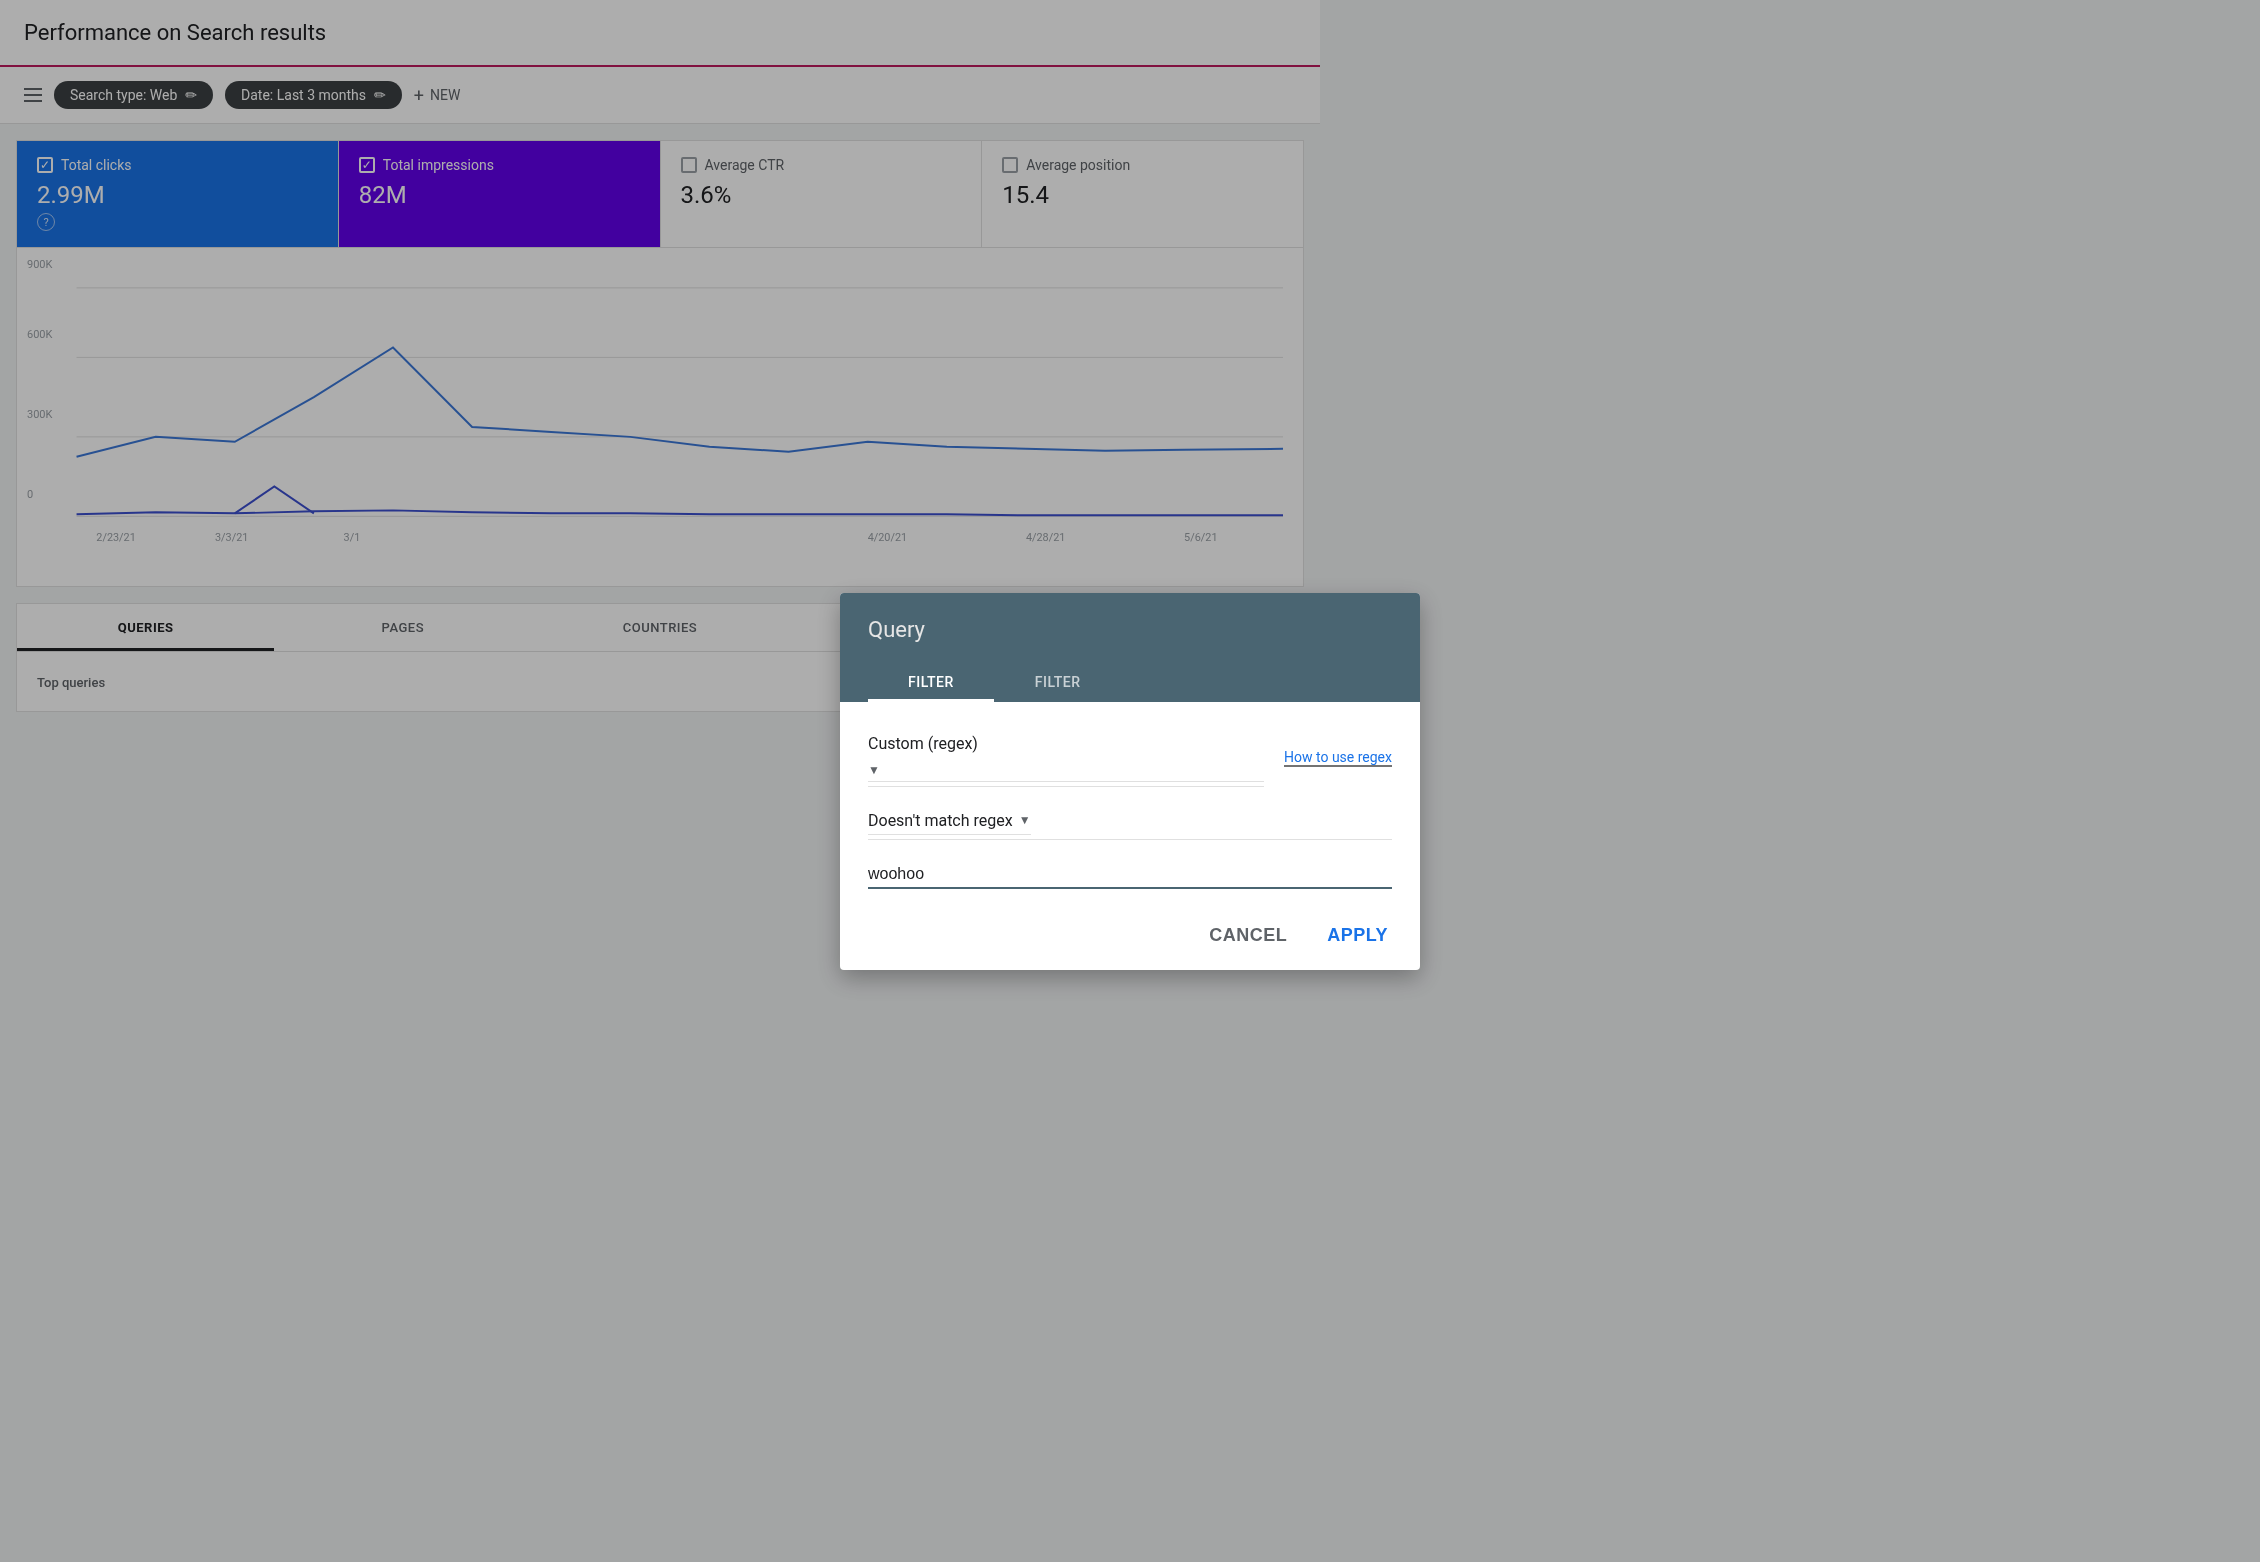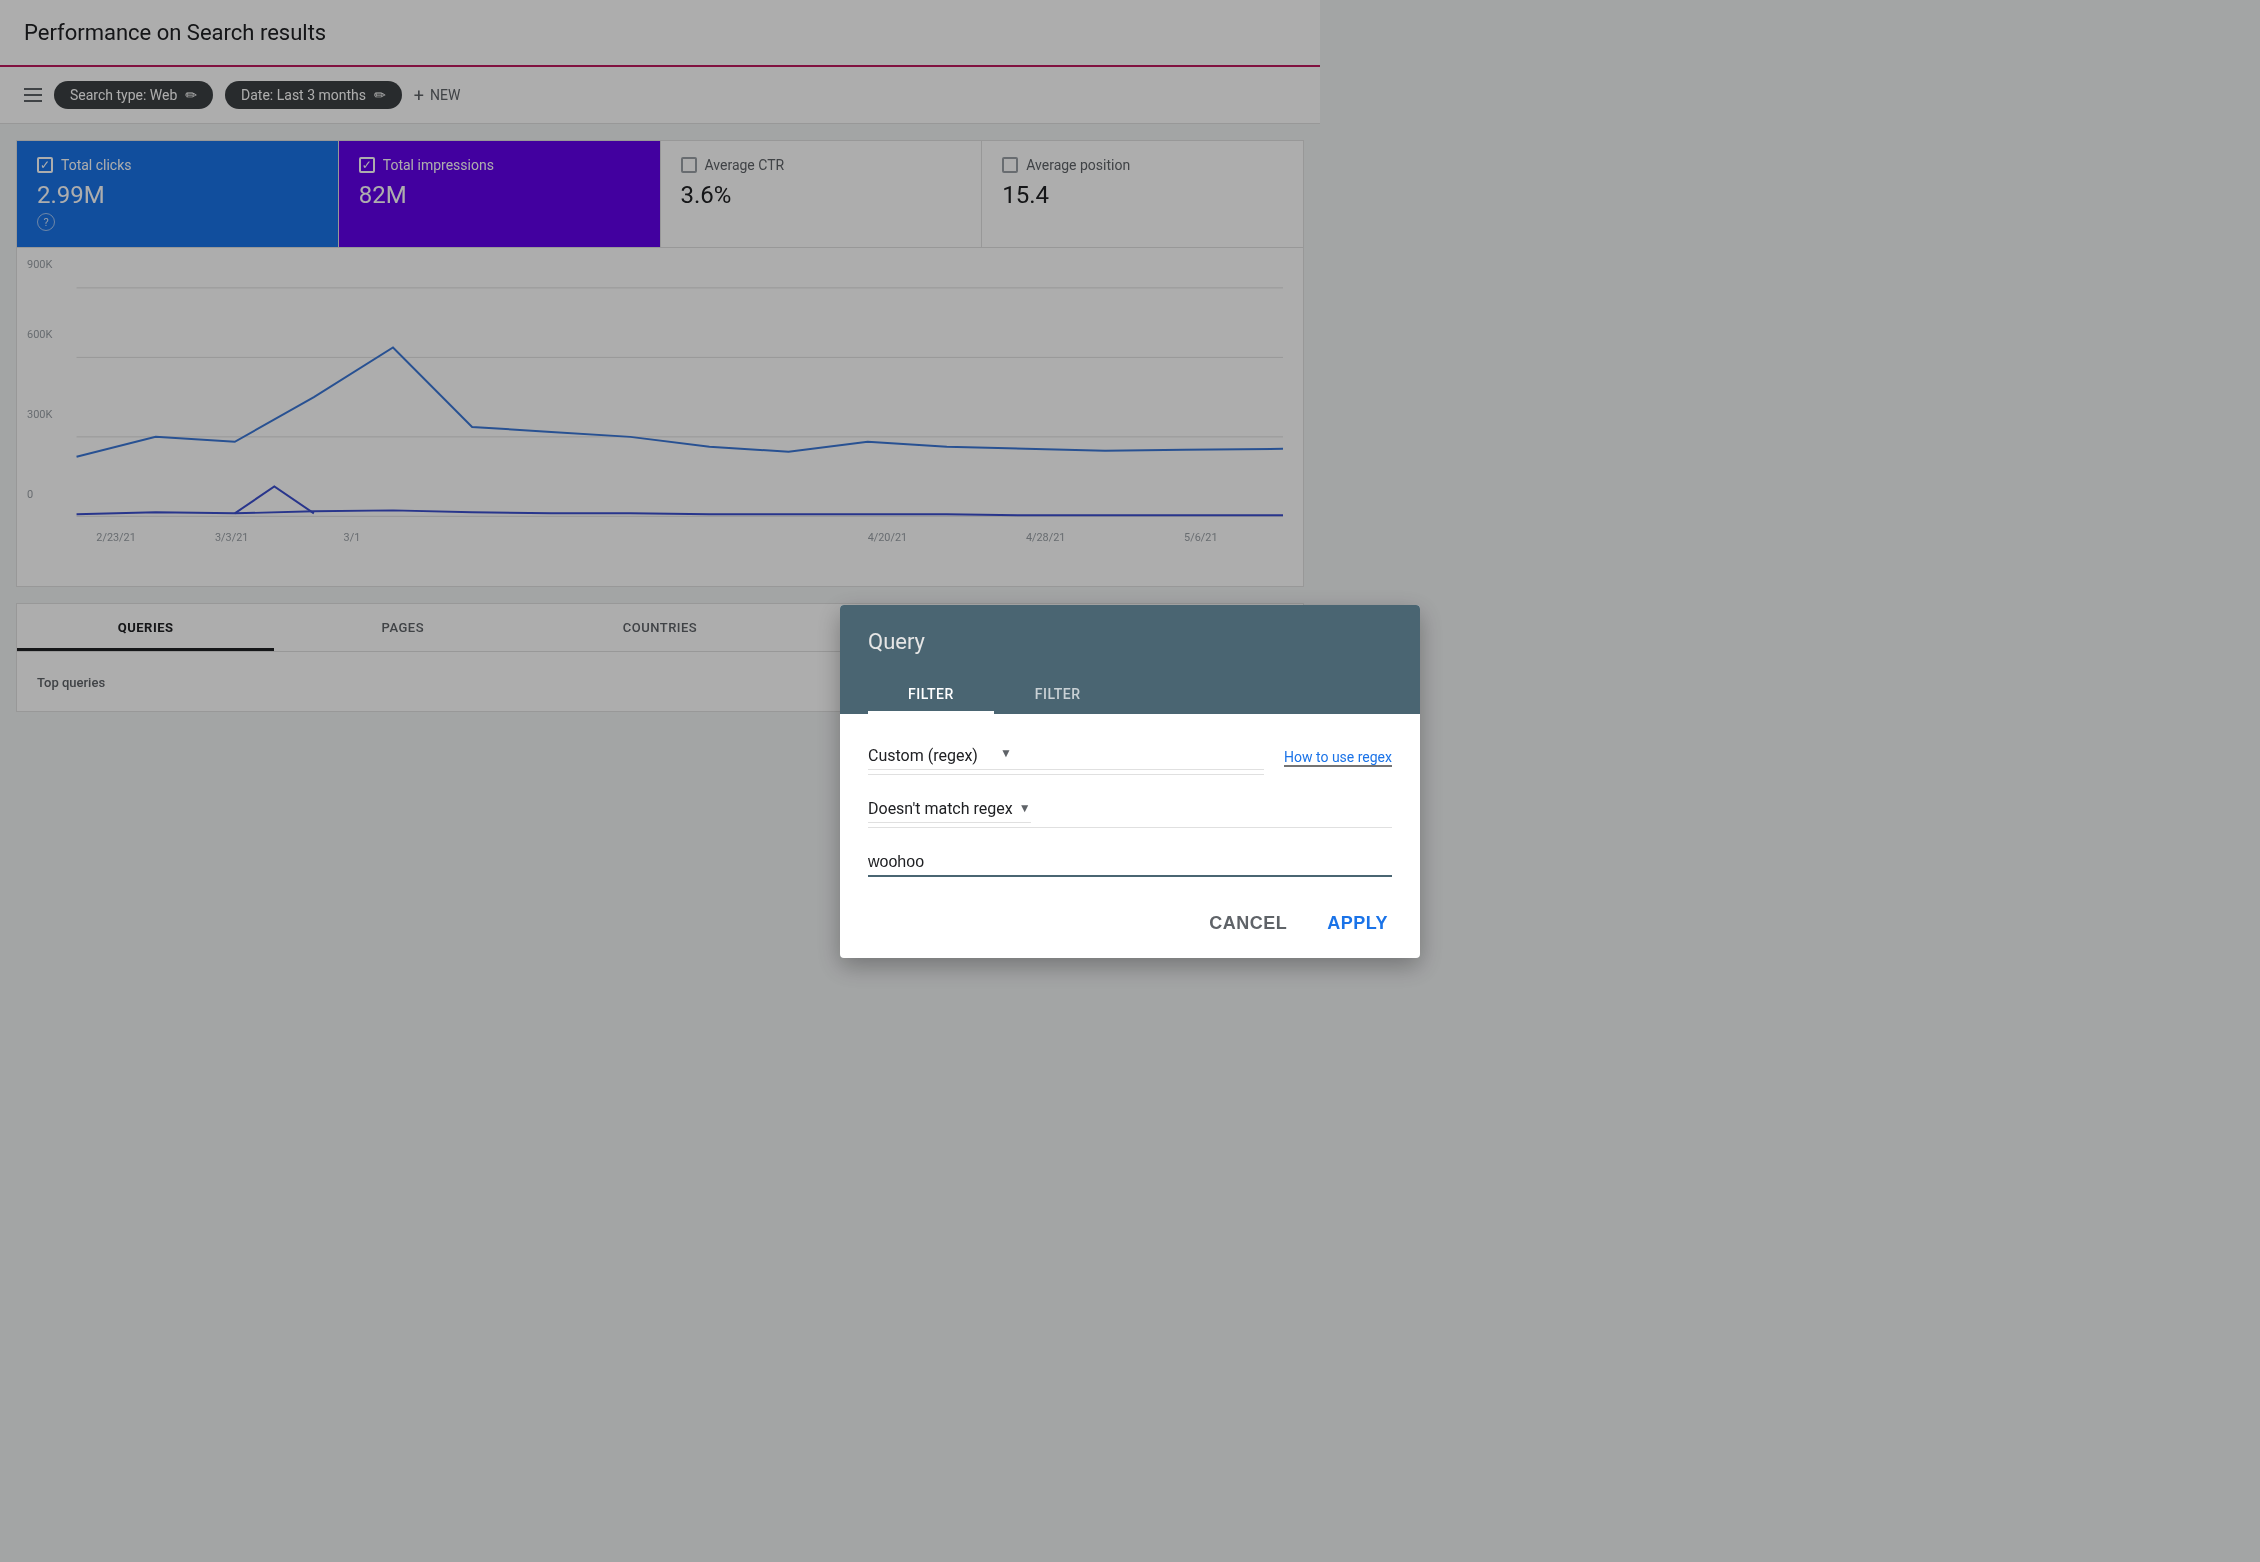"Custom (regex)" .select-control { flex-direction: none -> column; gap: 22px -> 10px }
